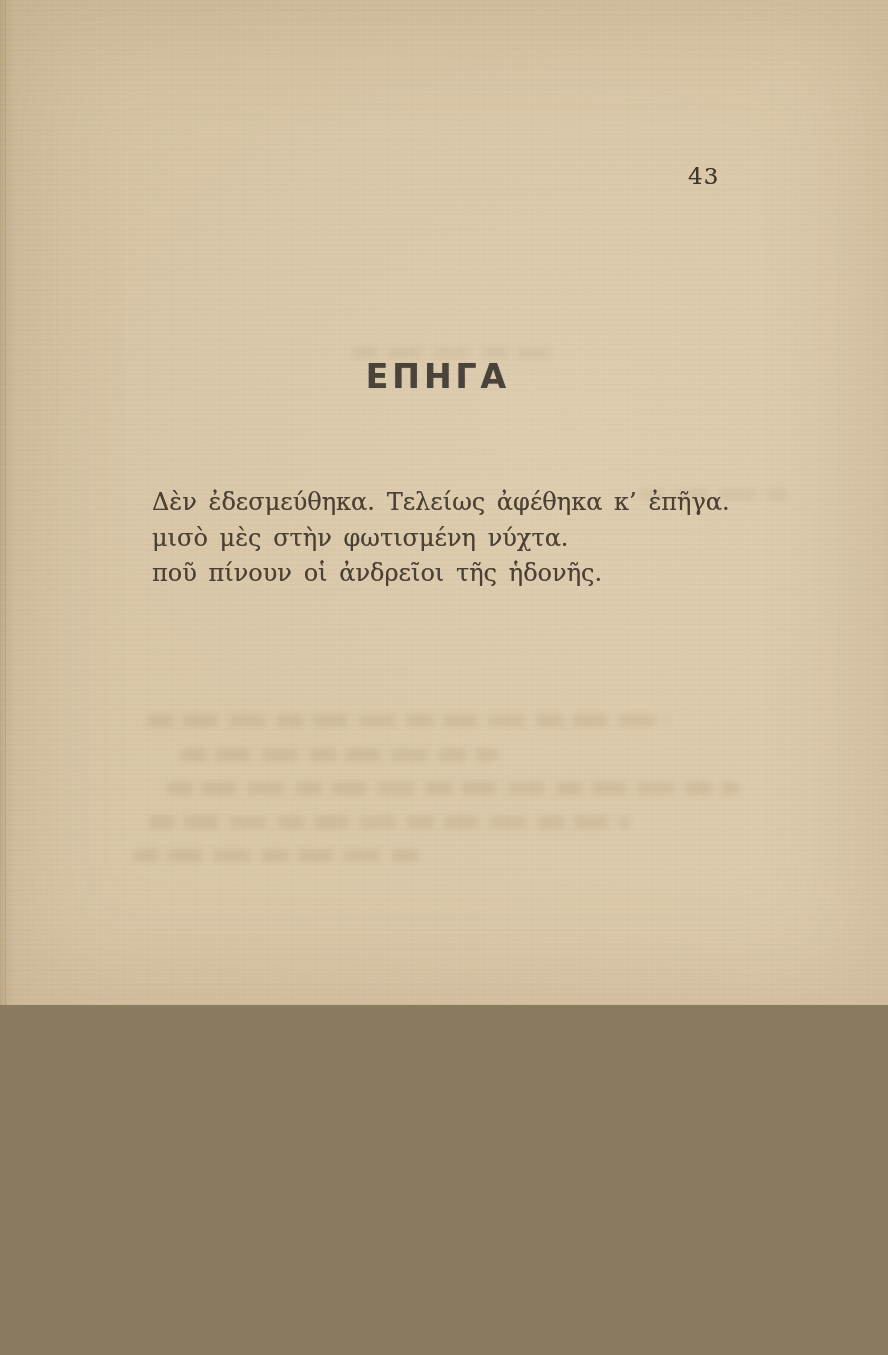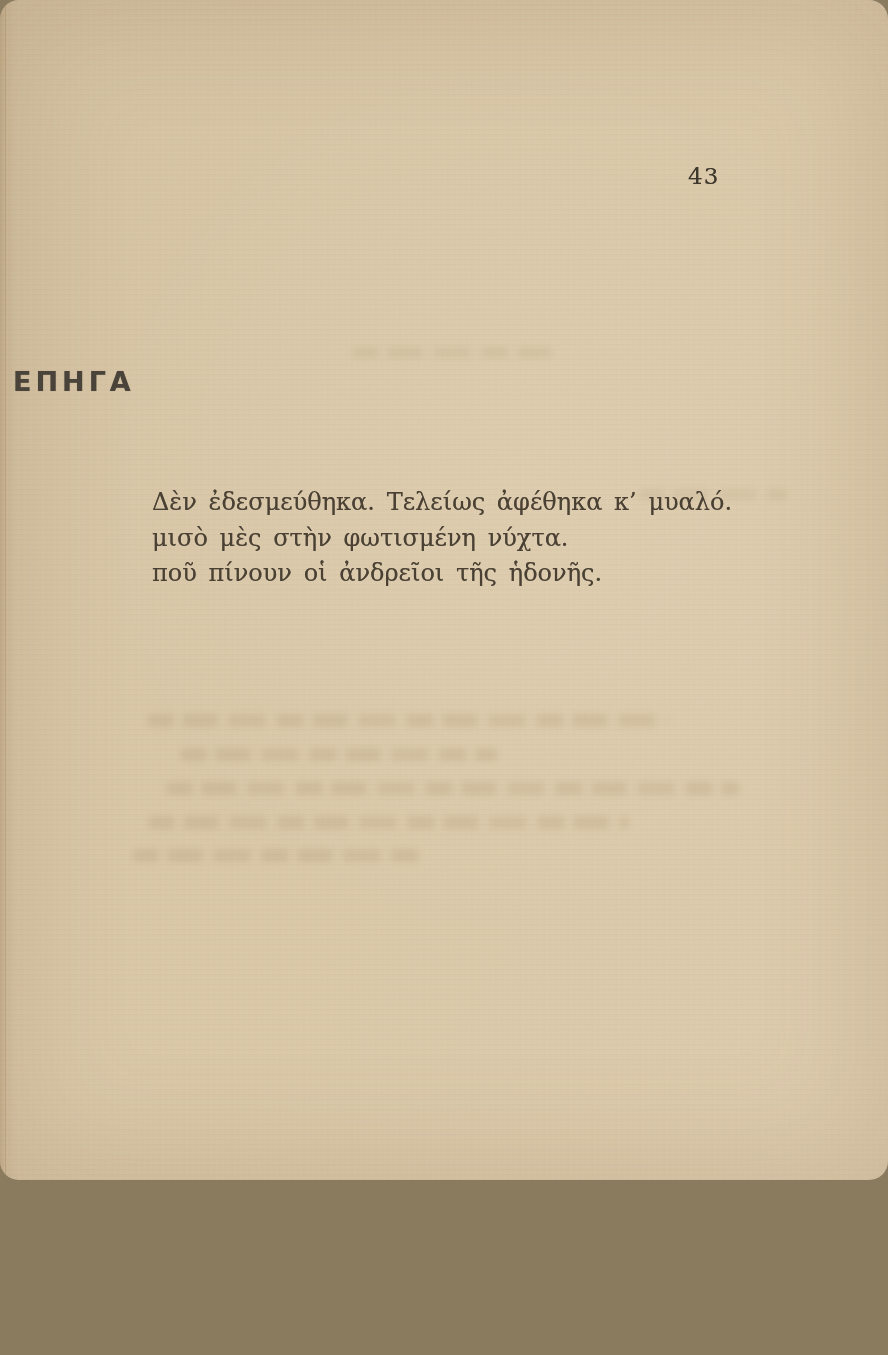"43" .page { border-radius: 19px -> none; height: 1180px -> 1005px }
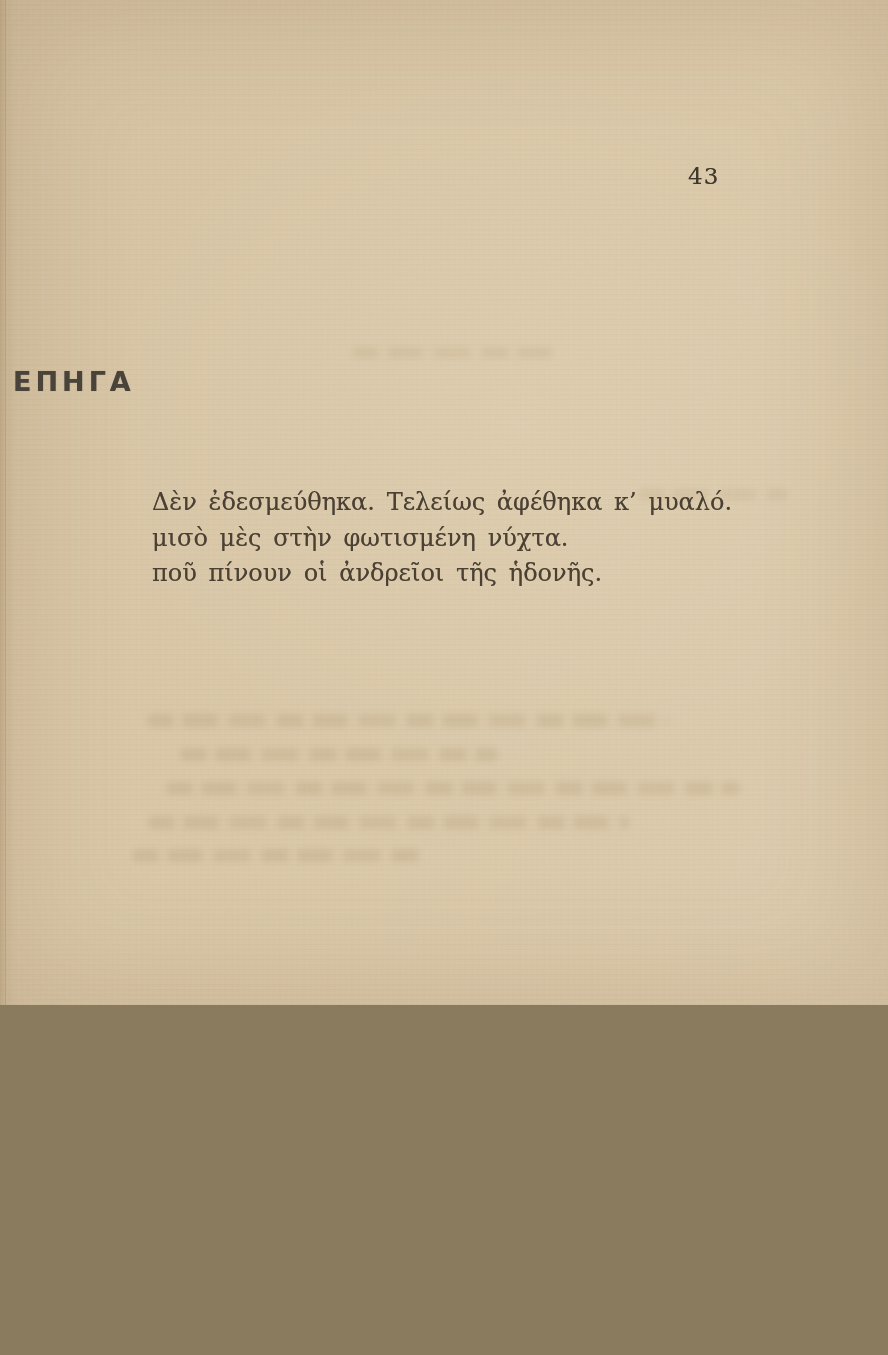"ΕΠΗΓΑ" .poem-title { font-size: 27px -> 33px; margin: 13px -> 4px; text-align: left -> center }
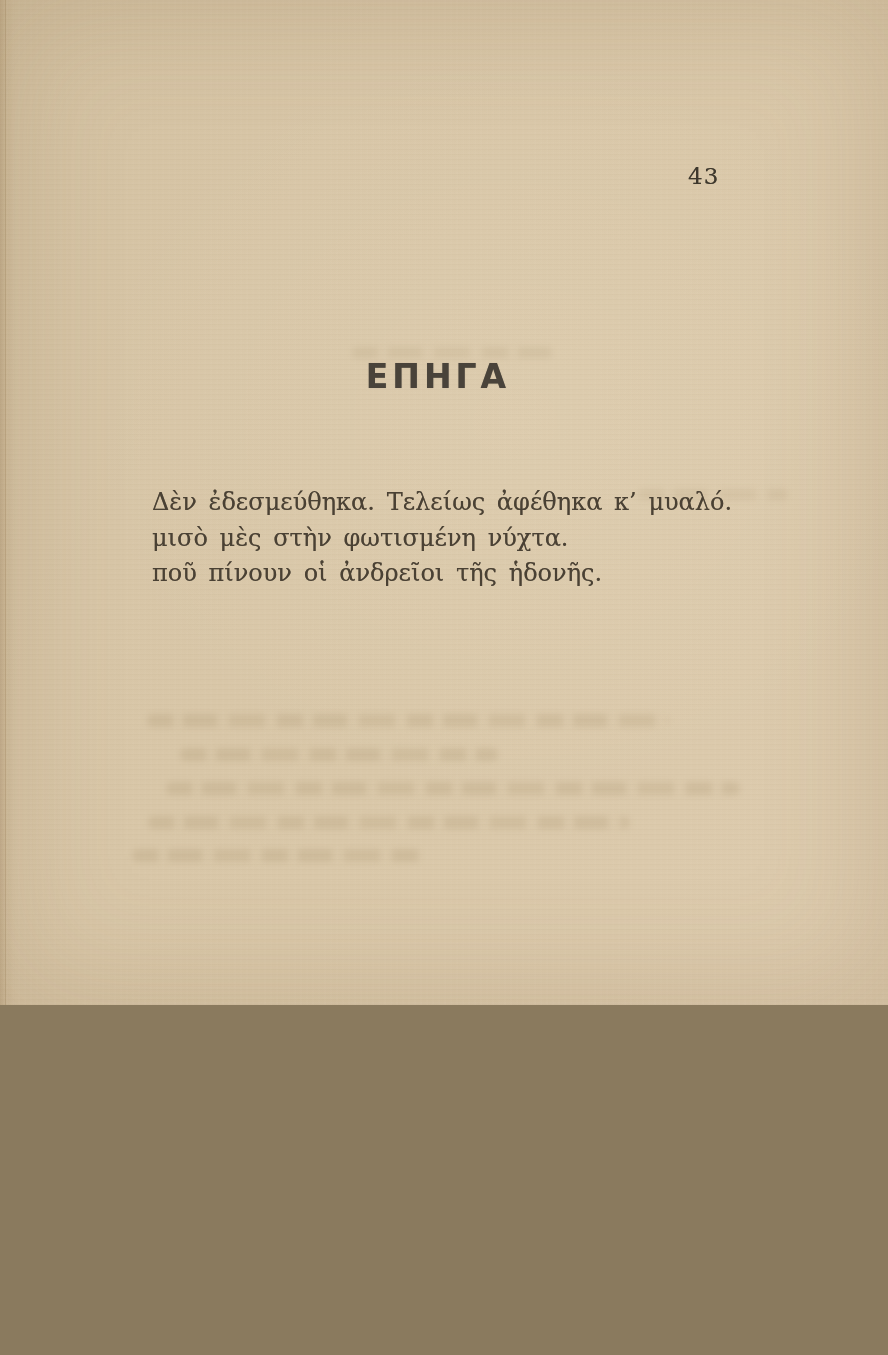"Δὲν ἐδεσμεύθηκα. Τελείως ἀφέθηκα κ’" p { text: μυαλό -> ἐπῆγα }
